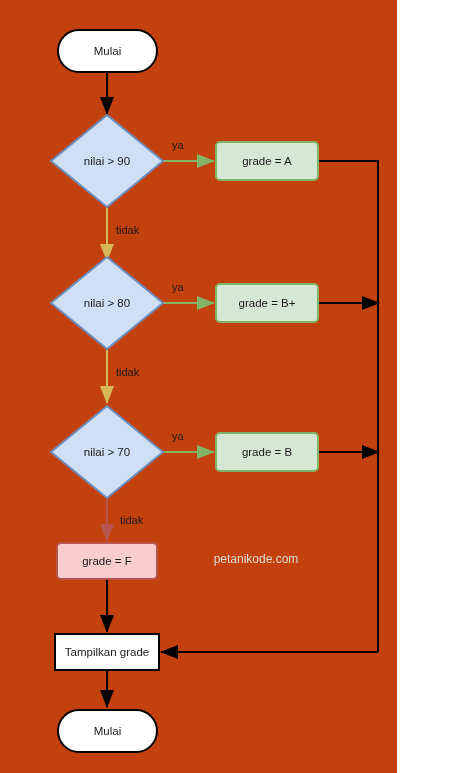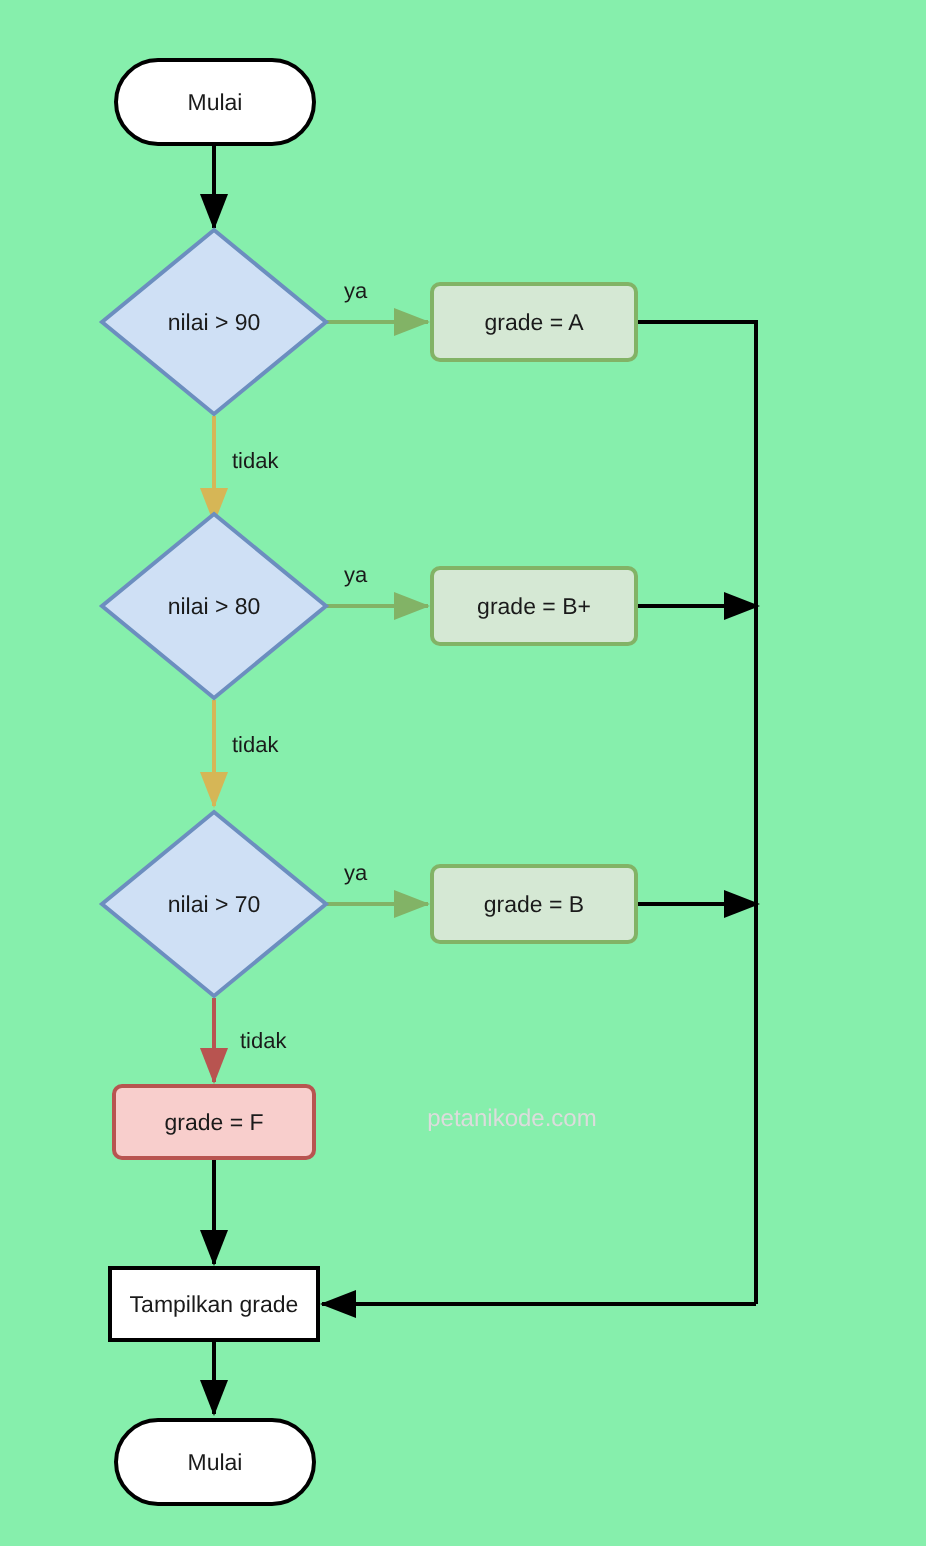"Mulai" #flowchart-canvas { background: #86efac -> #c2410c; width: 463px -> 397px }
